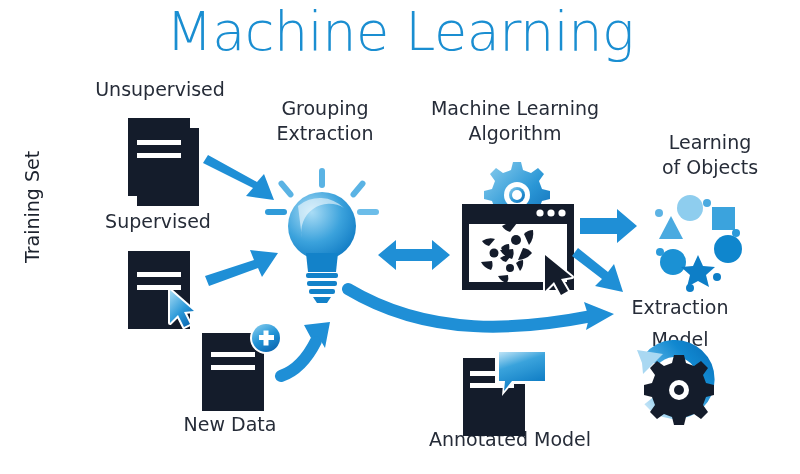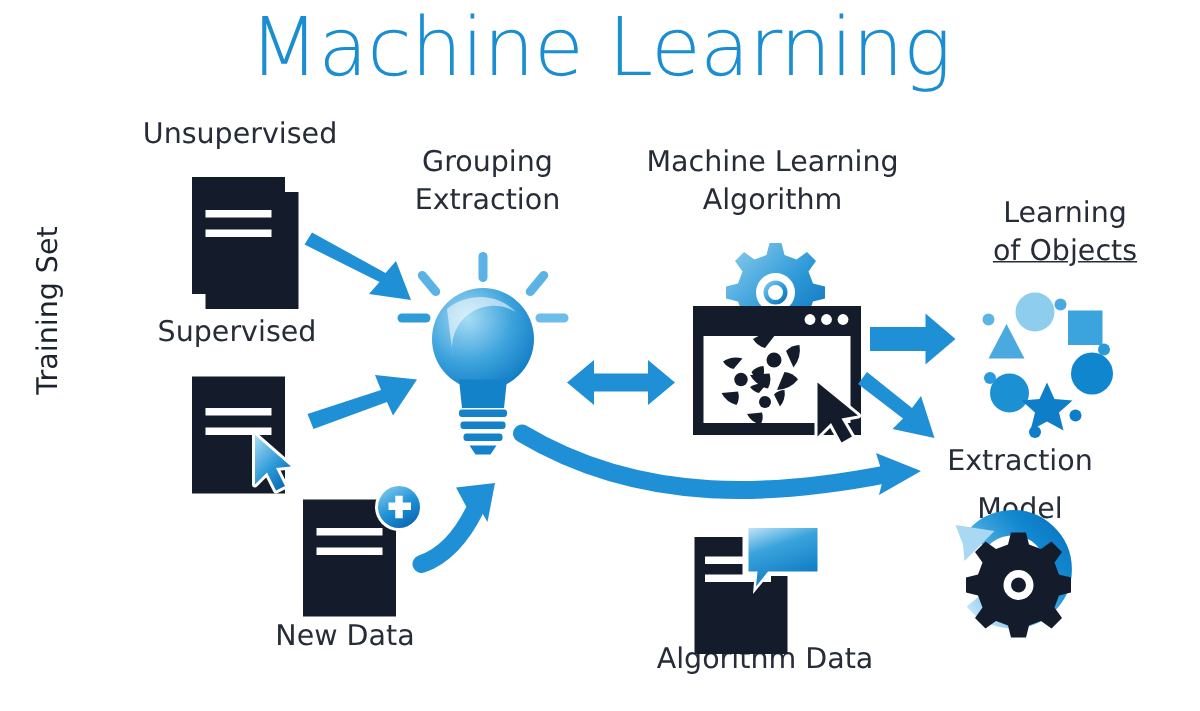"of Objects" div.lbl { text-decoration: underline -> none }
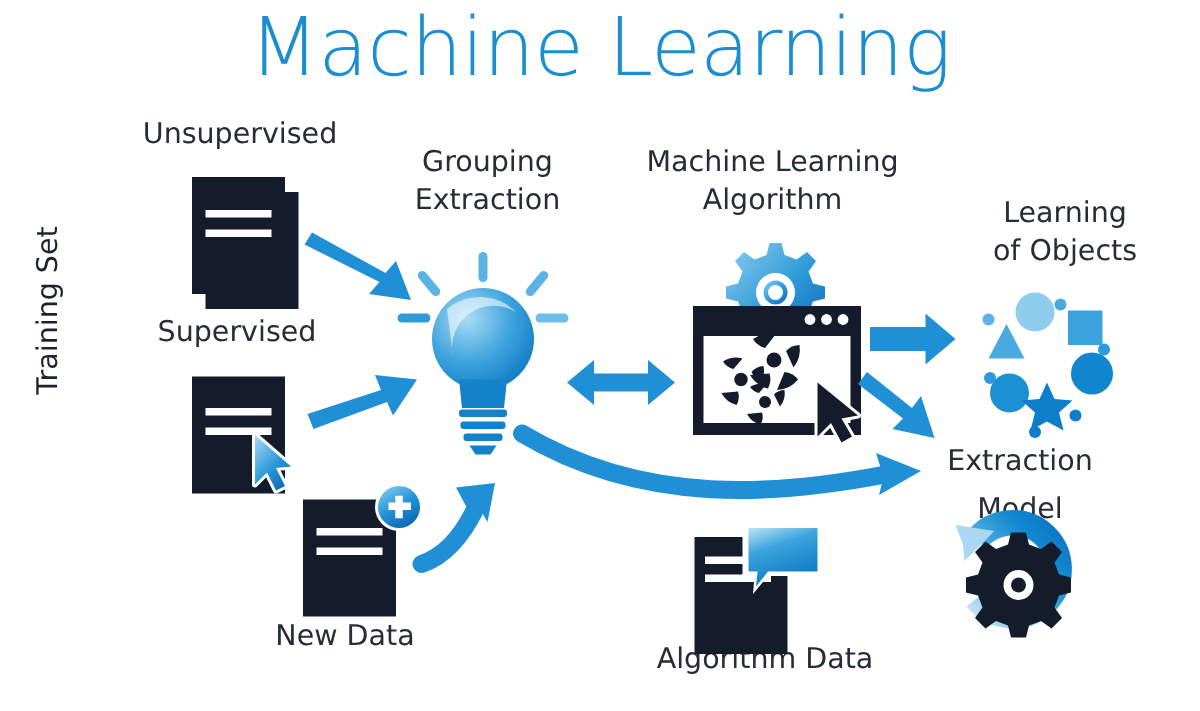"Algorithm Data" div.lbl { text: Algorithm Data -> Annotated Model }
